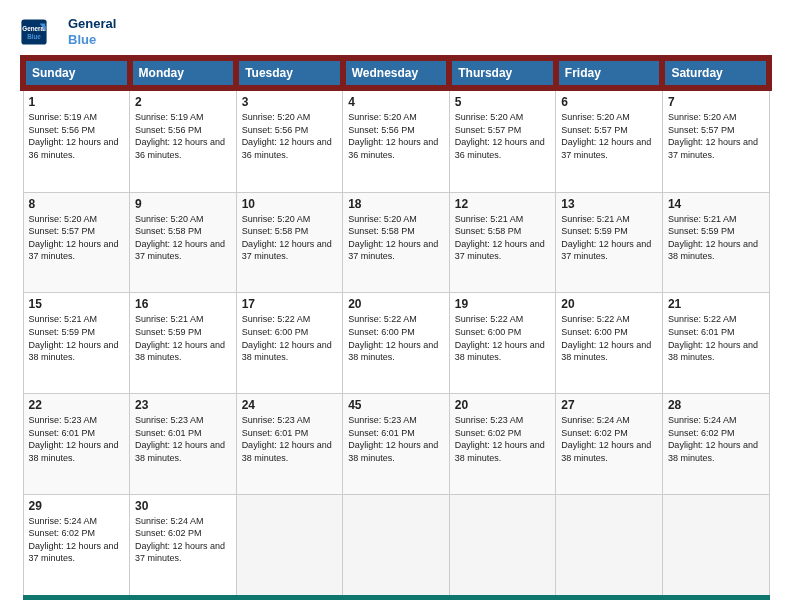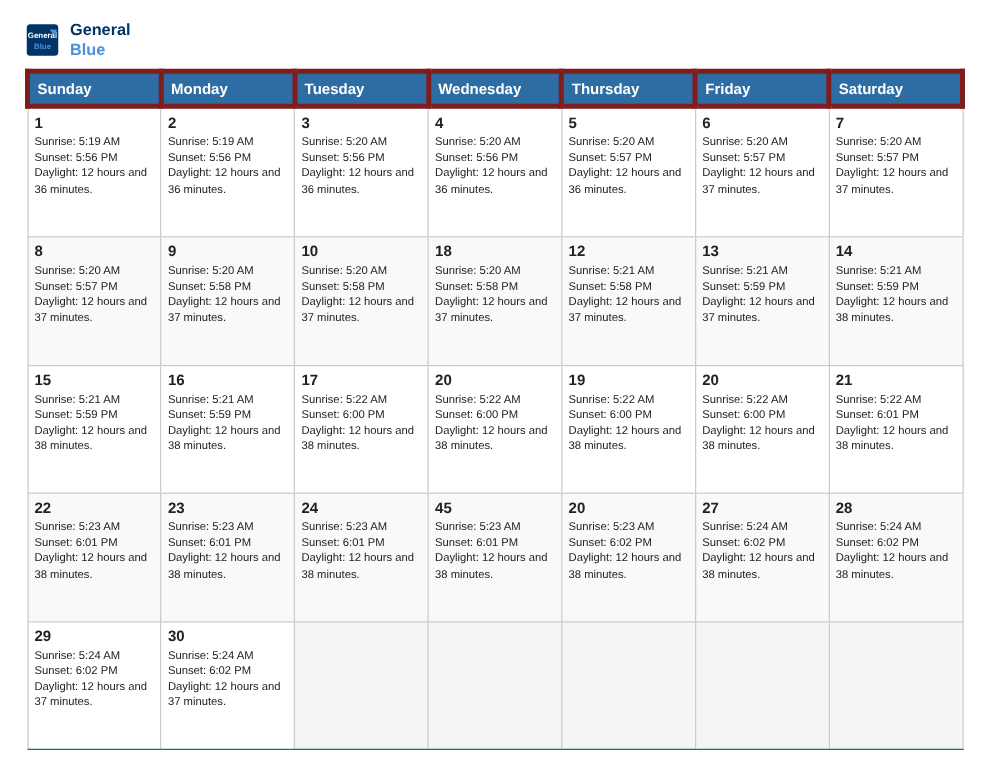"General" .logo { gap: 8px -> 20px }
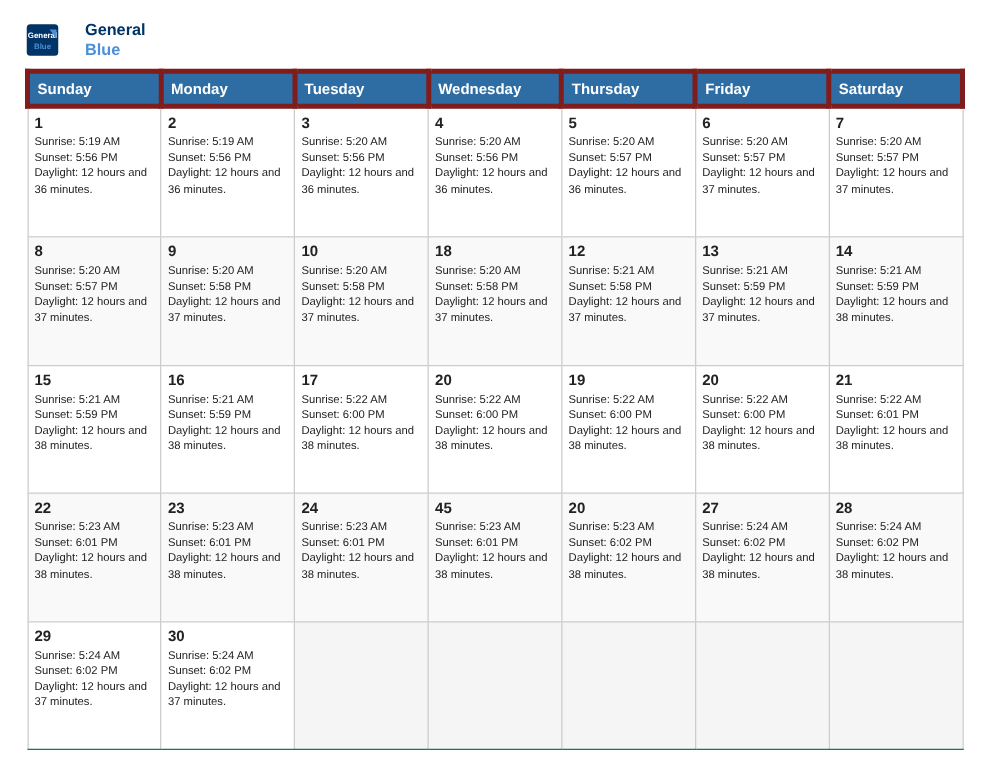"Sunday" .calendar-table th { border: 4px solid #7f1d1d -> 6px solid #7f1d1d }
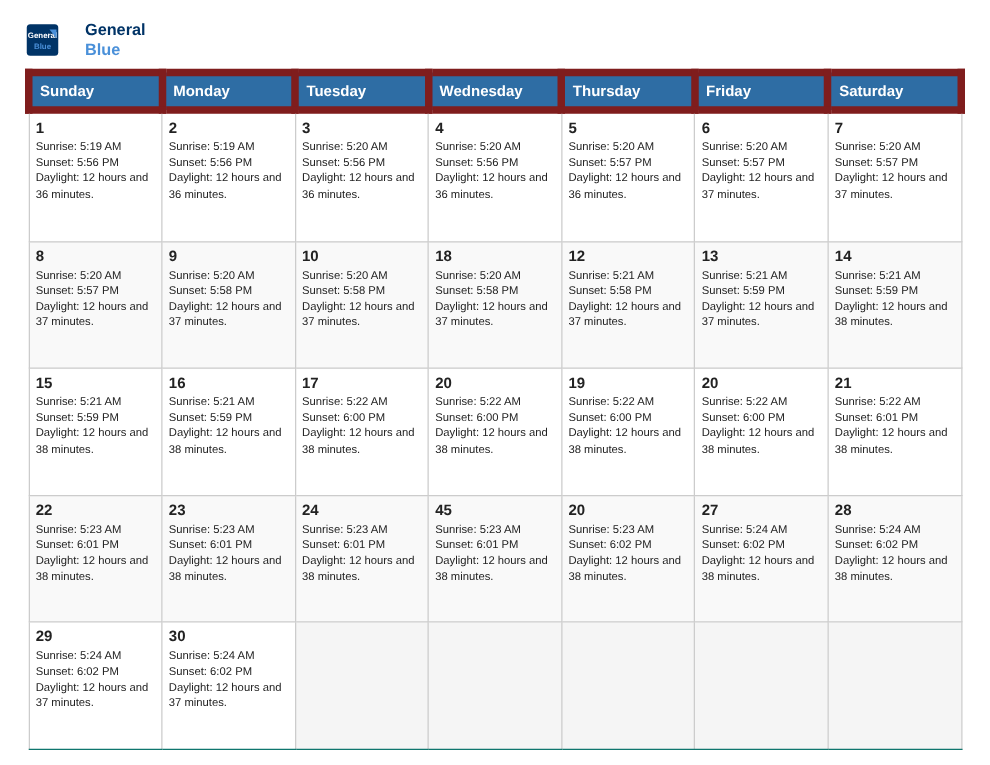"29" .last-row td { border-bottom: 1px solid #0f766e -> 5px solid #0f766e }
